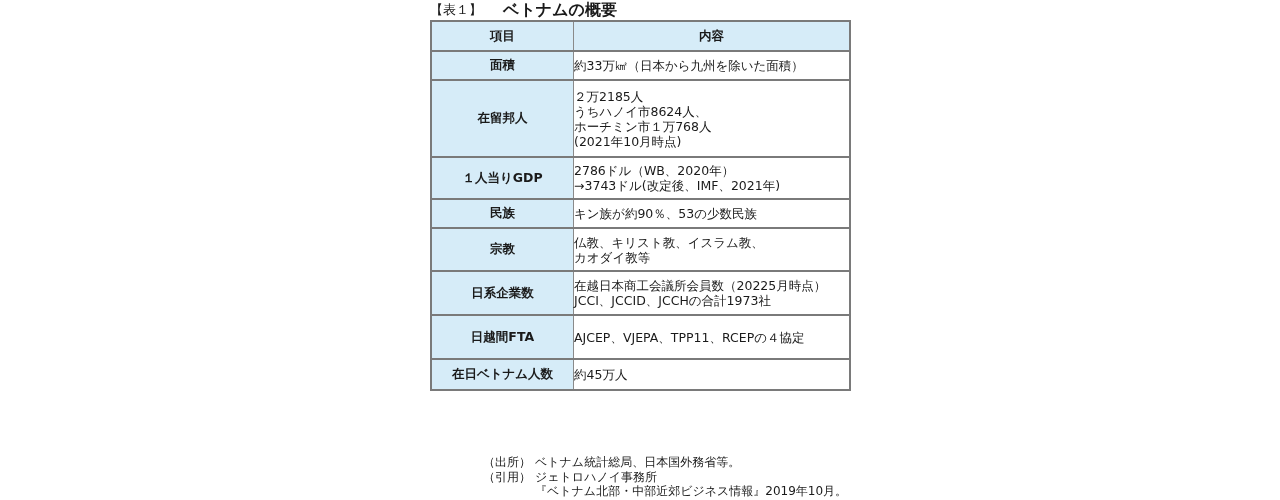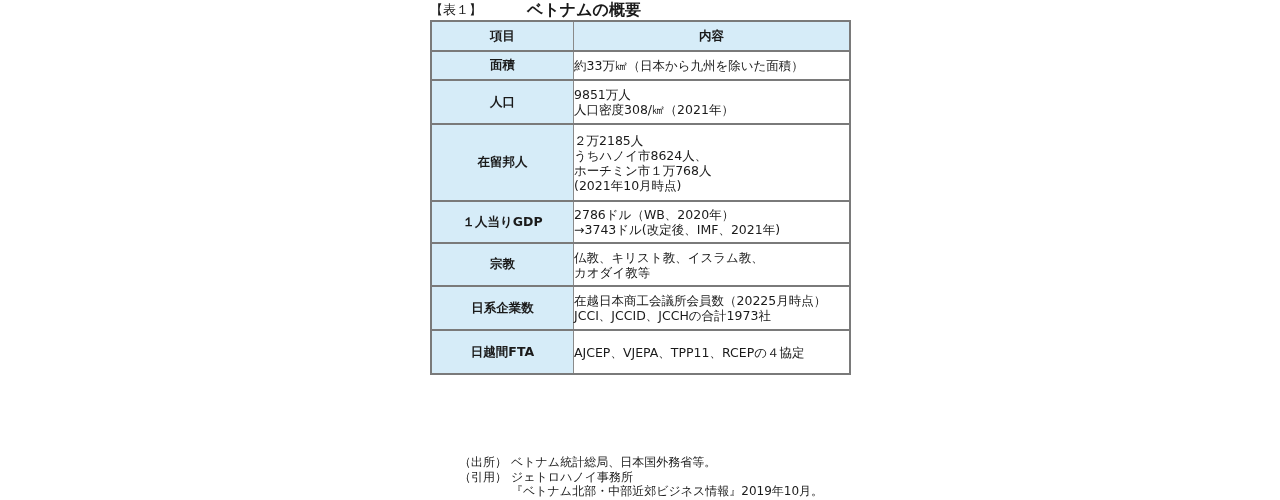"ベトナムの概要" .title .main { margin-left: 24px -> none }
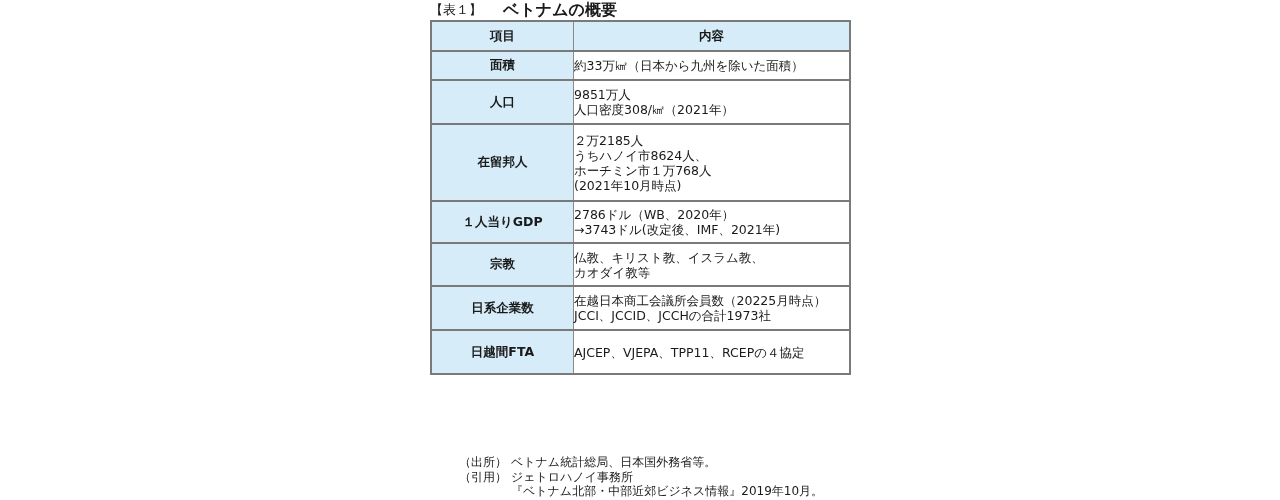"人口" tr { html: <tr> <td>人口</td> <td> <div>9851万人</div> <div>人口密度308/㎢（2021年）</div> </td> </tr> -> none }
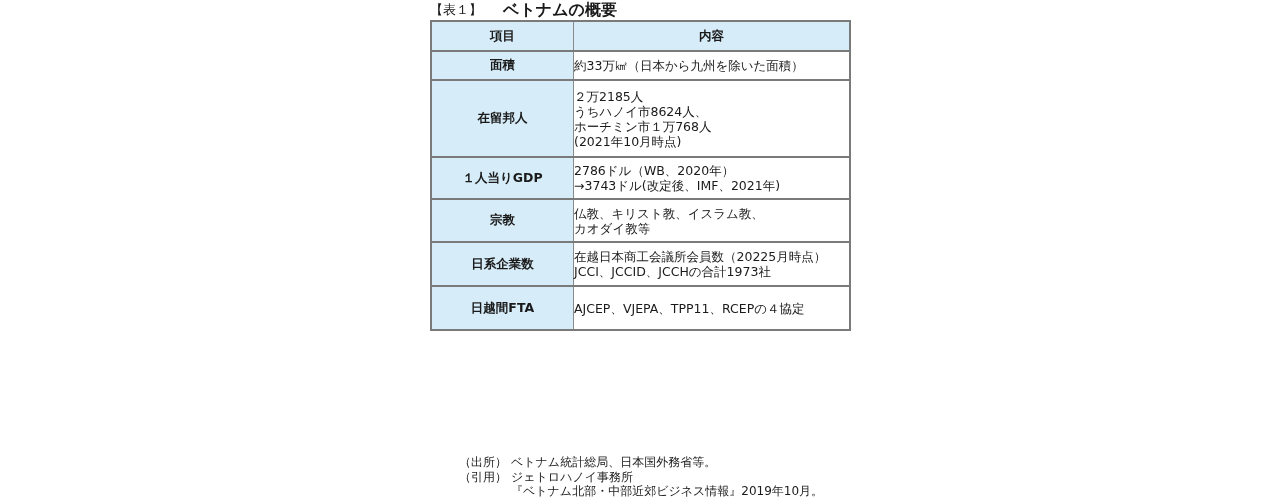"民族" tr { html: none -> <tr> <td>民族</td> <td> <div>キン族が約90％、53の少数民族</div> </td> </tr> }
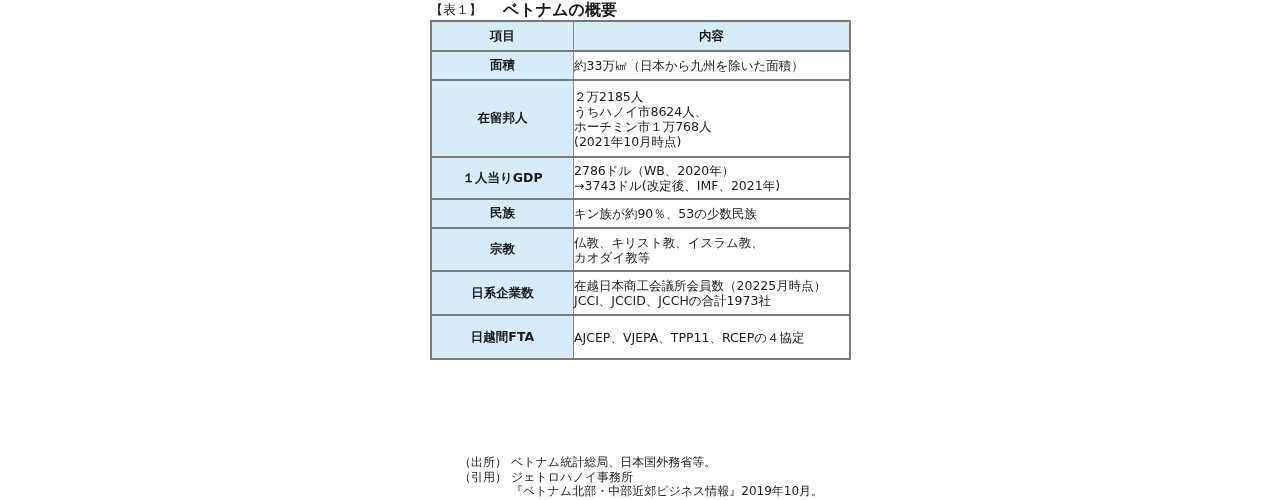"在日ベトナム人数" tr { html: none -> <tr> <td>在日ベトナム人数</td> <td> <div>約45万人</div> </td> </tr> }
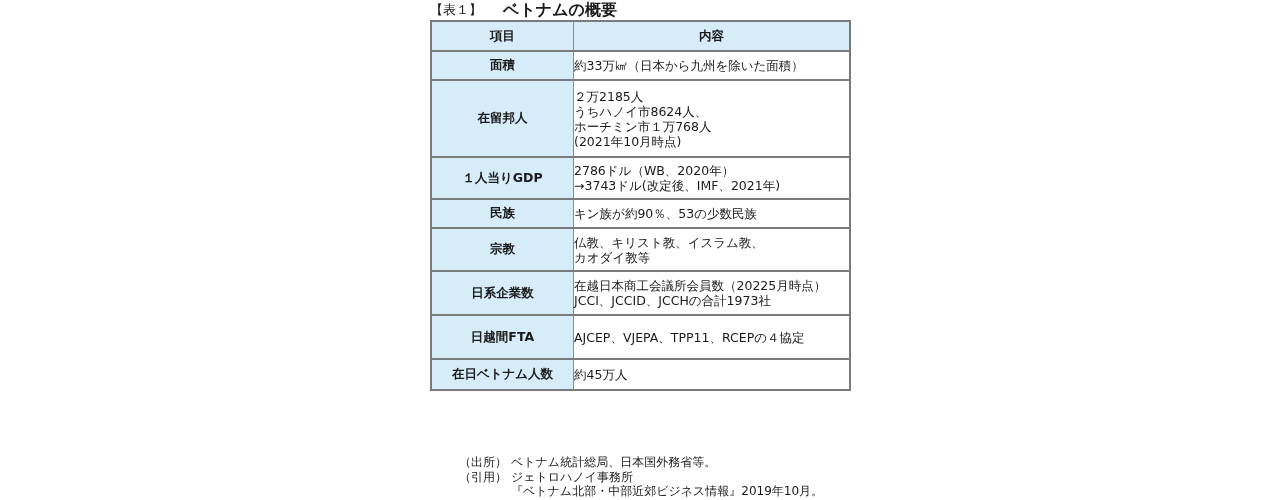"（出所）" .notes { left: 459px -> 483px }
